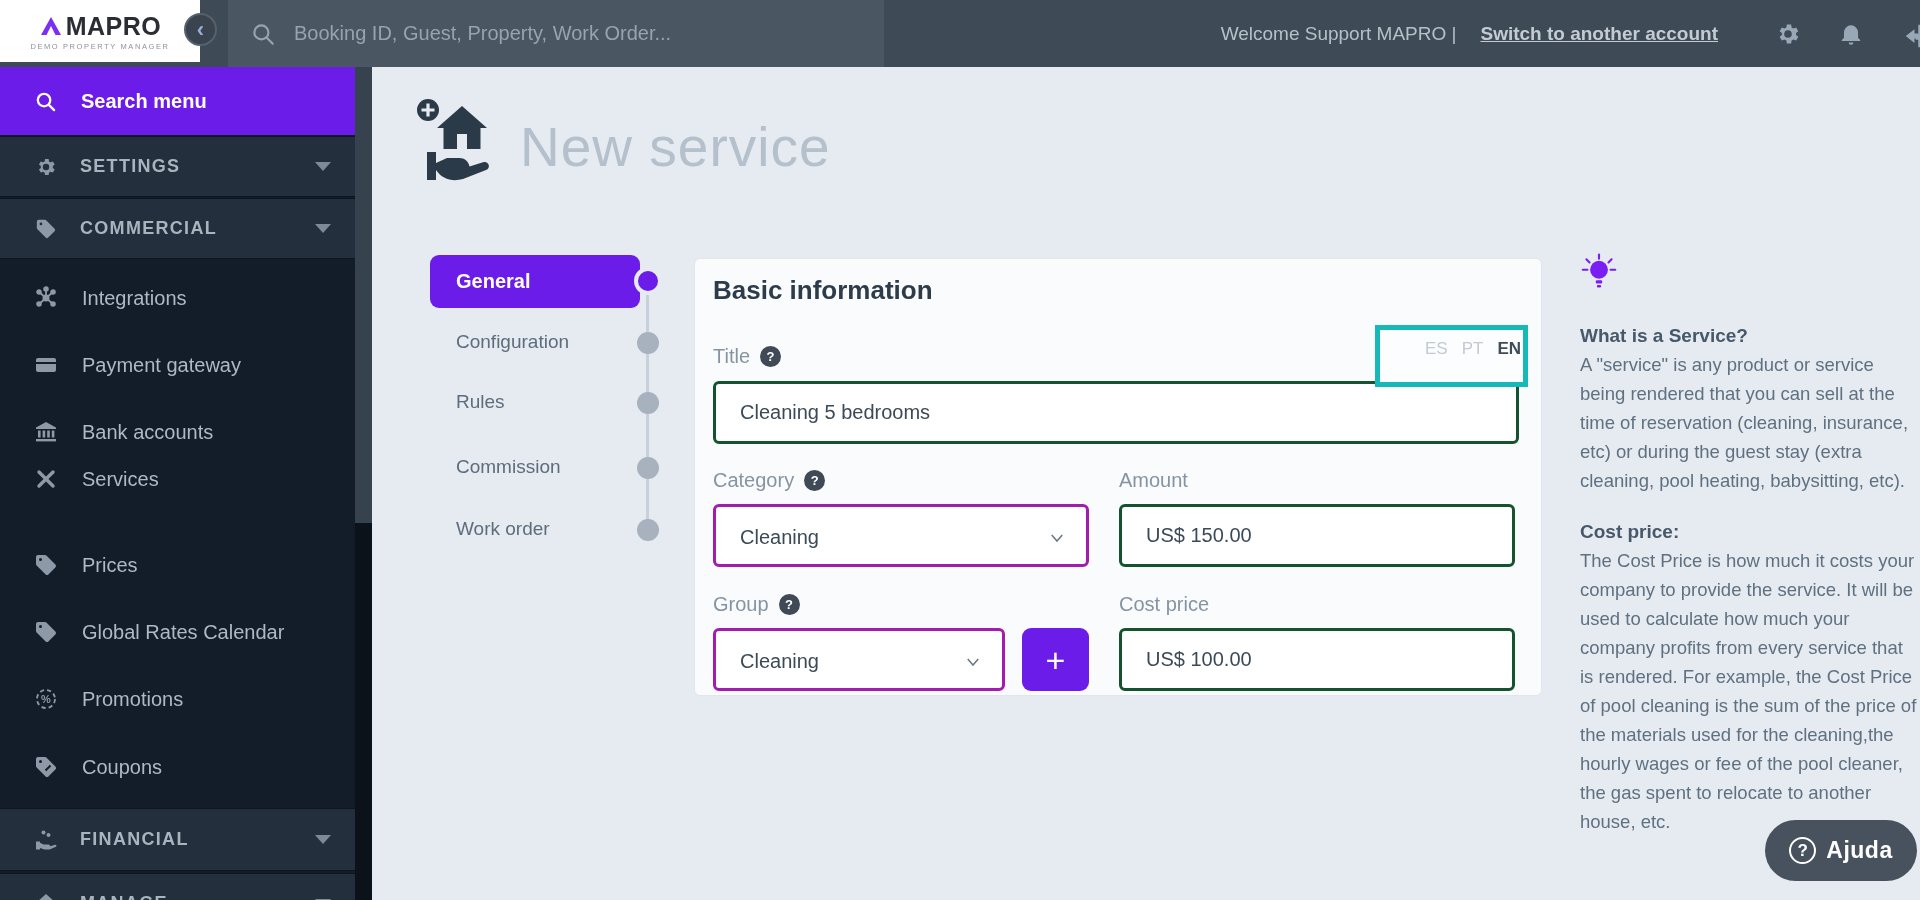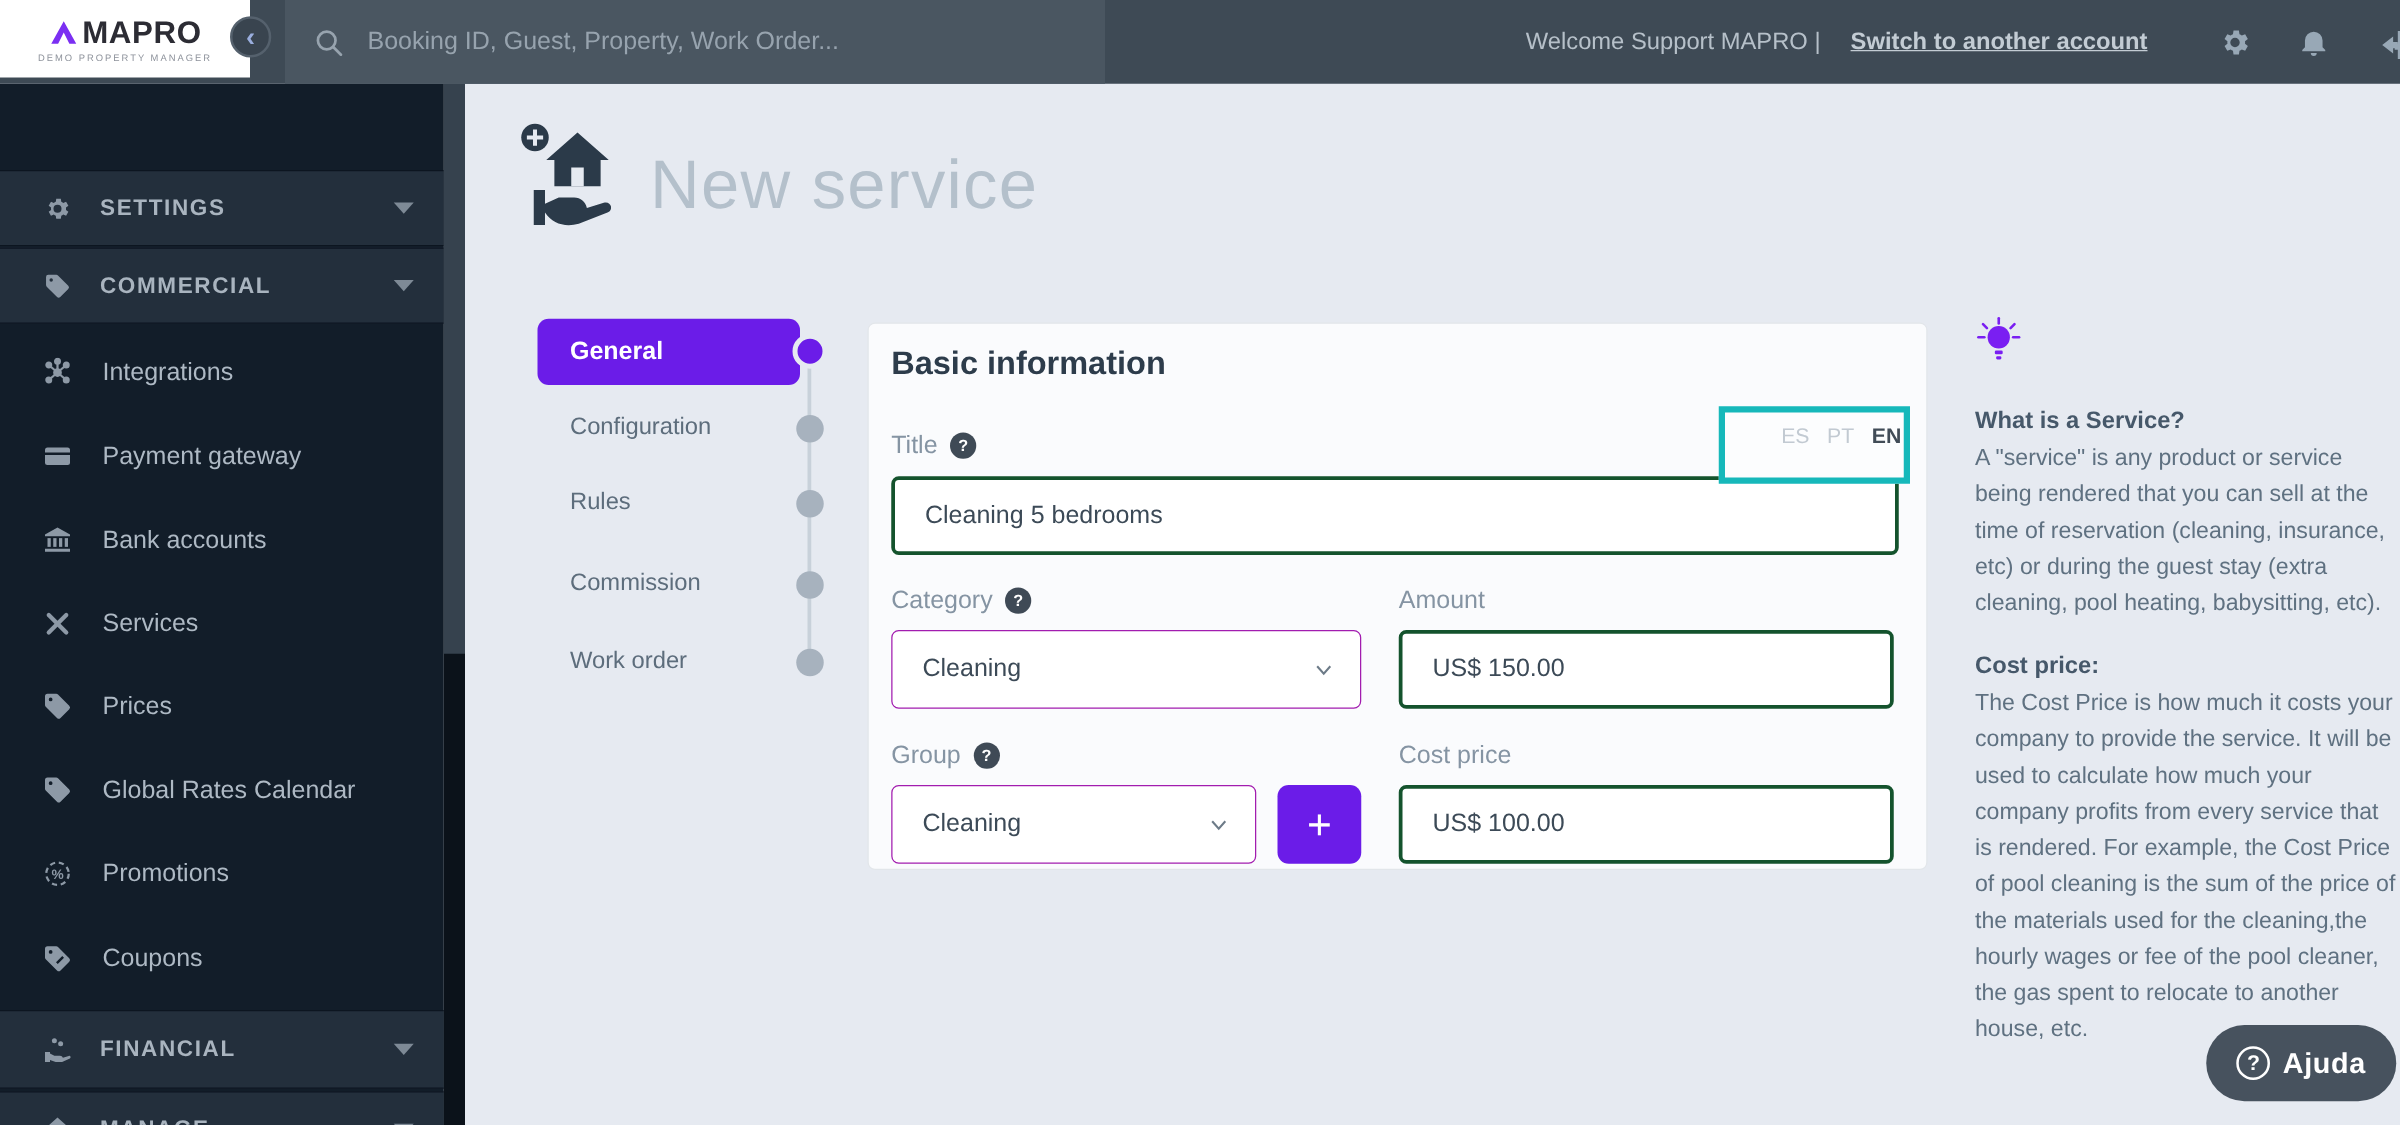"Search menu" div.sb-search { html: none -> <div> <svg> <circle></circle> <line></line> </svg> <span>Search menu</span> </div> }
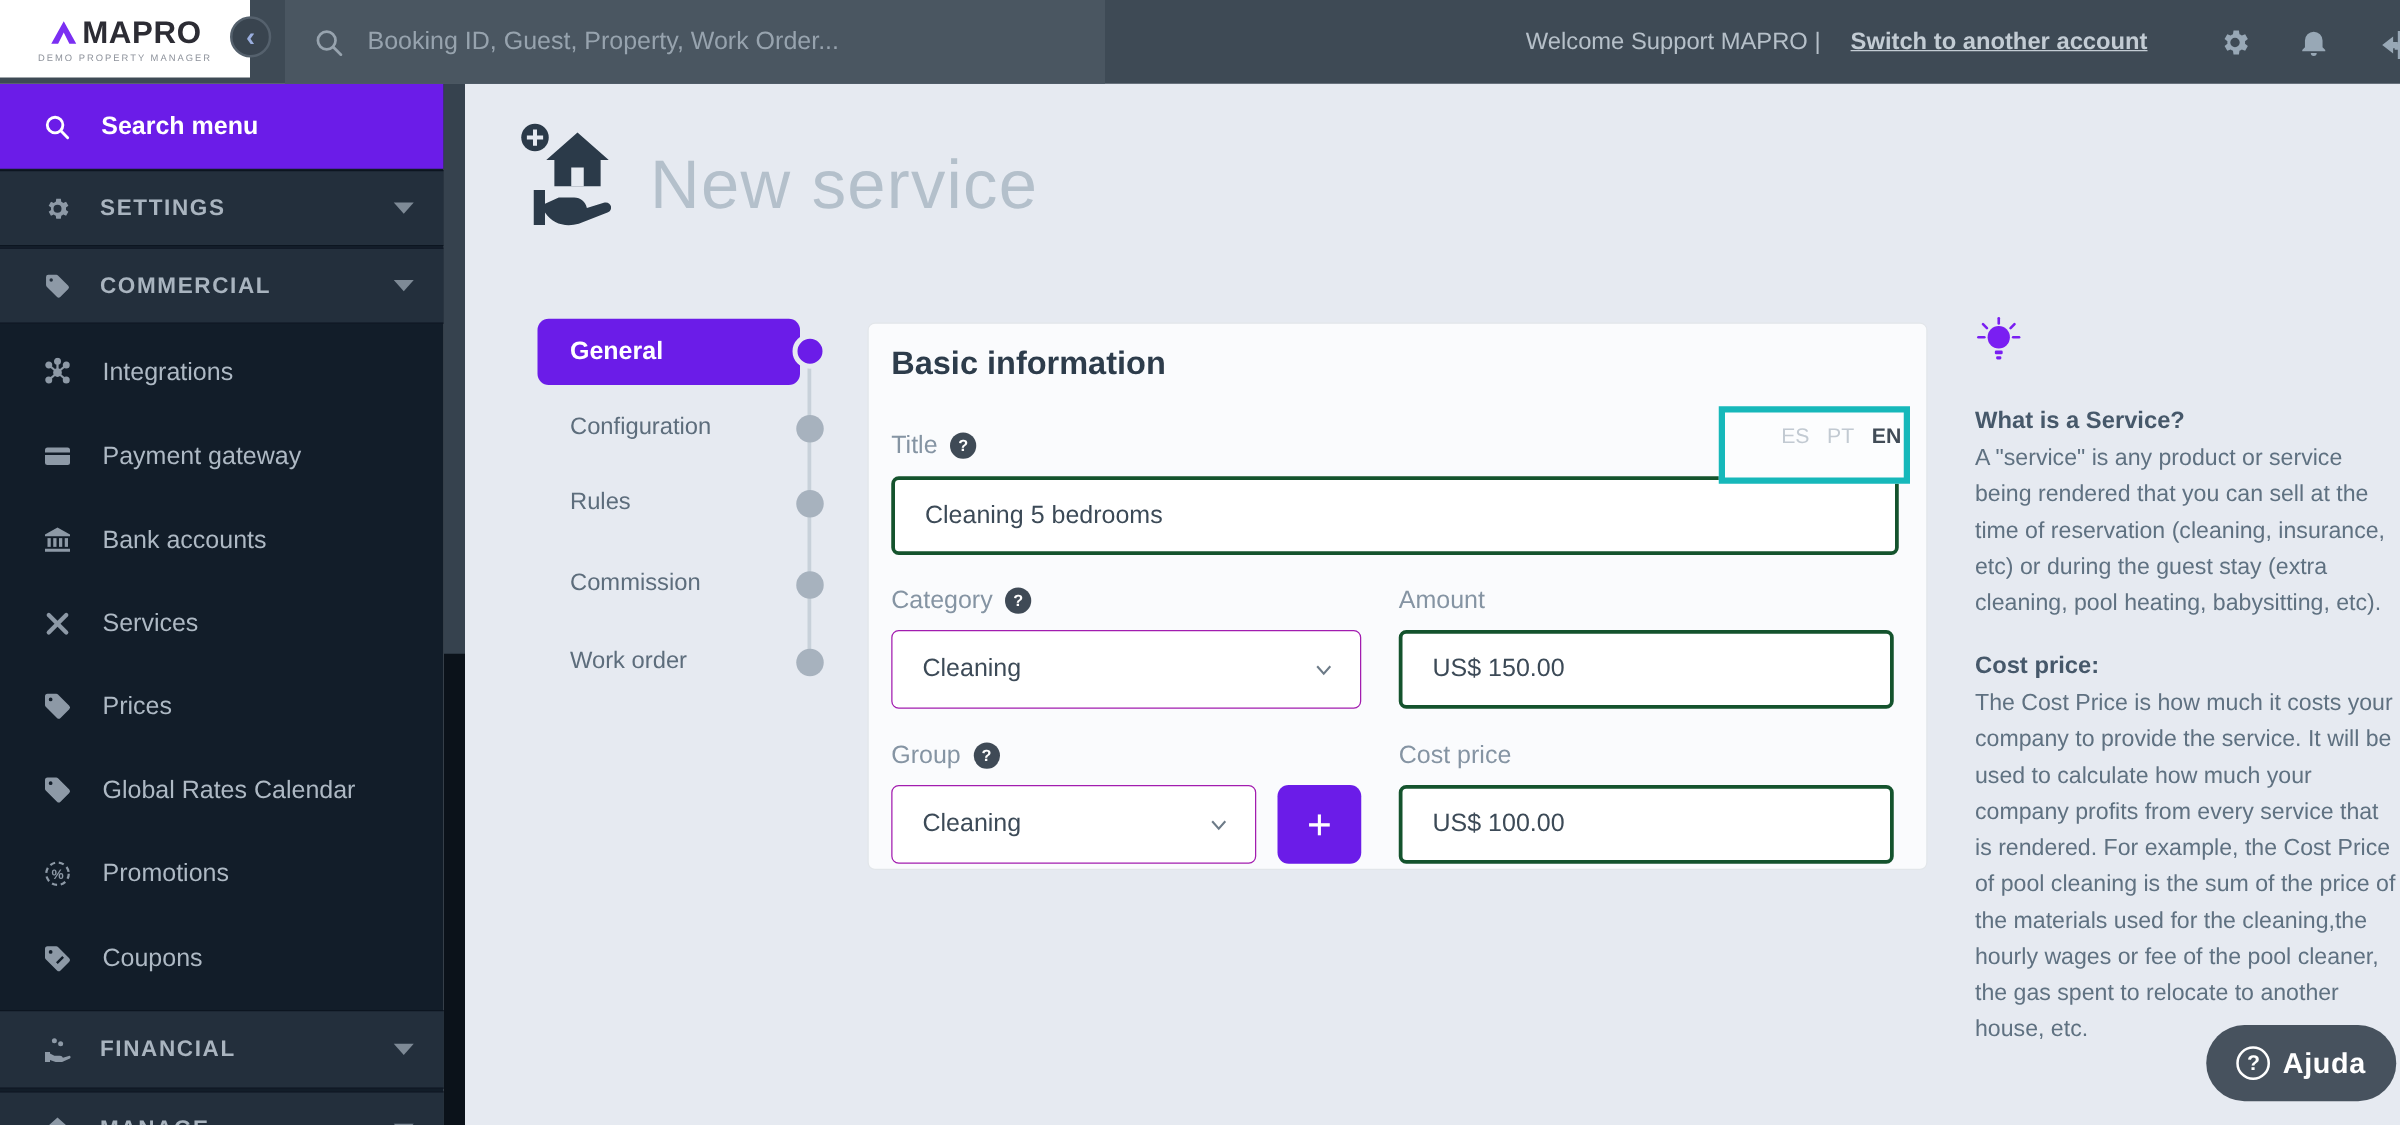"Services" div.sb-item { top: 410px -> 390px }
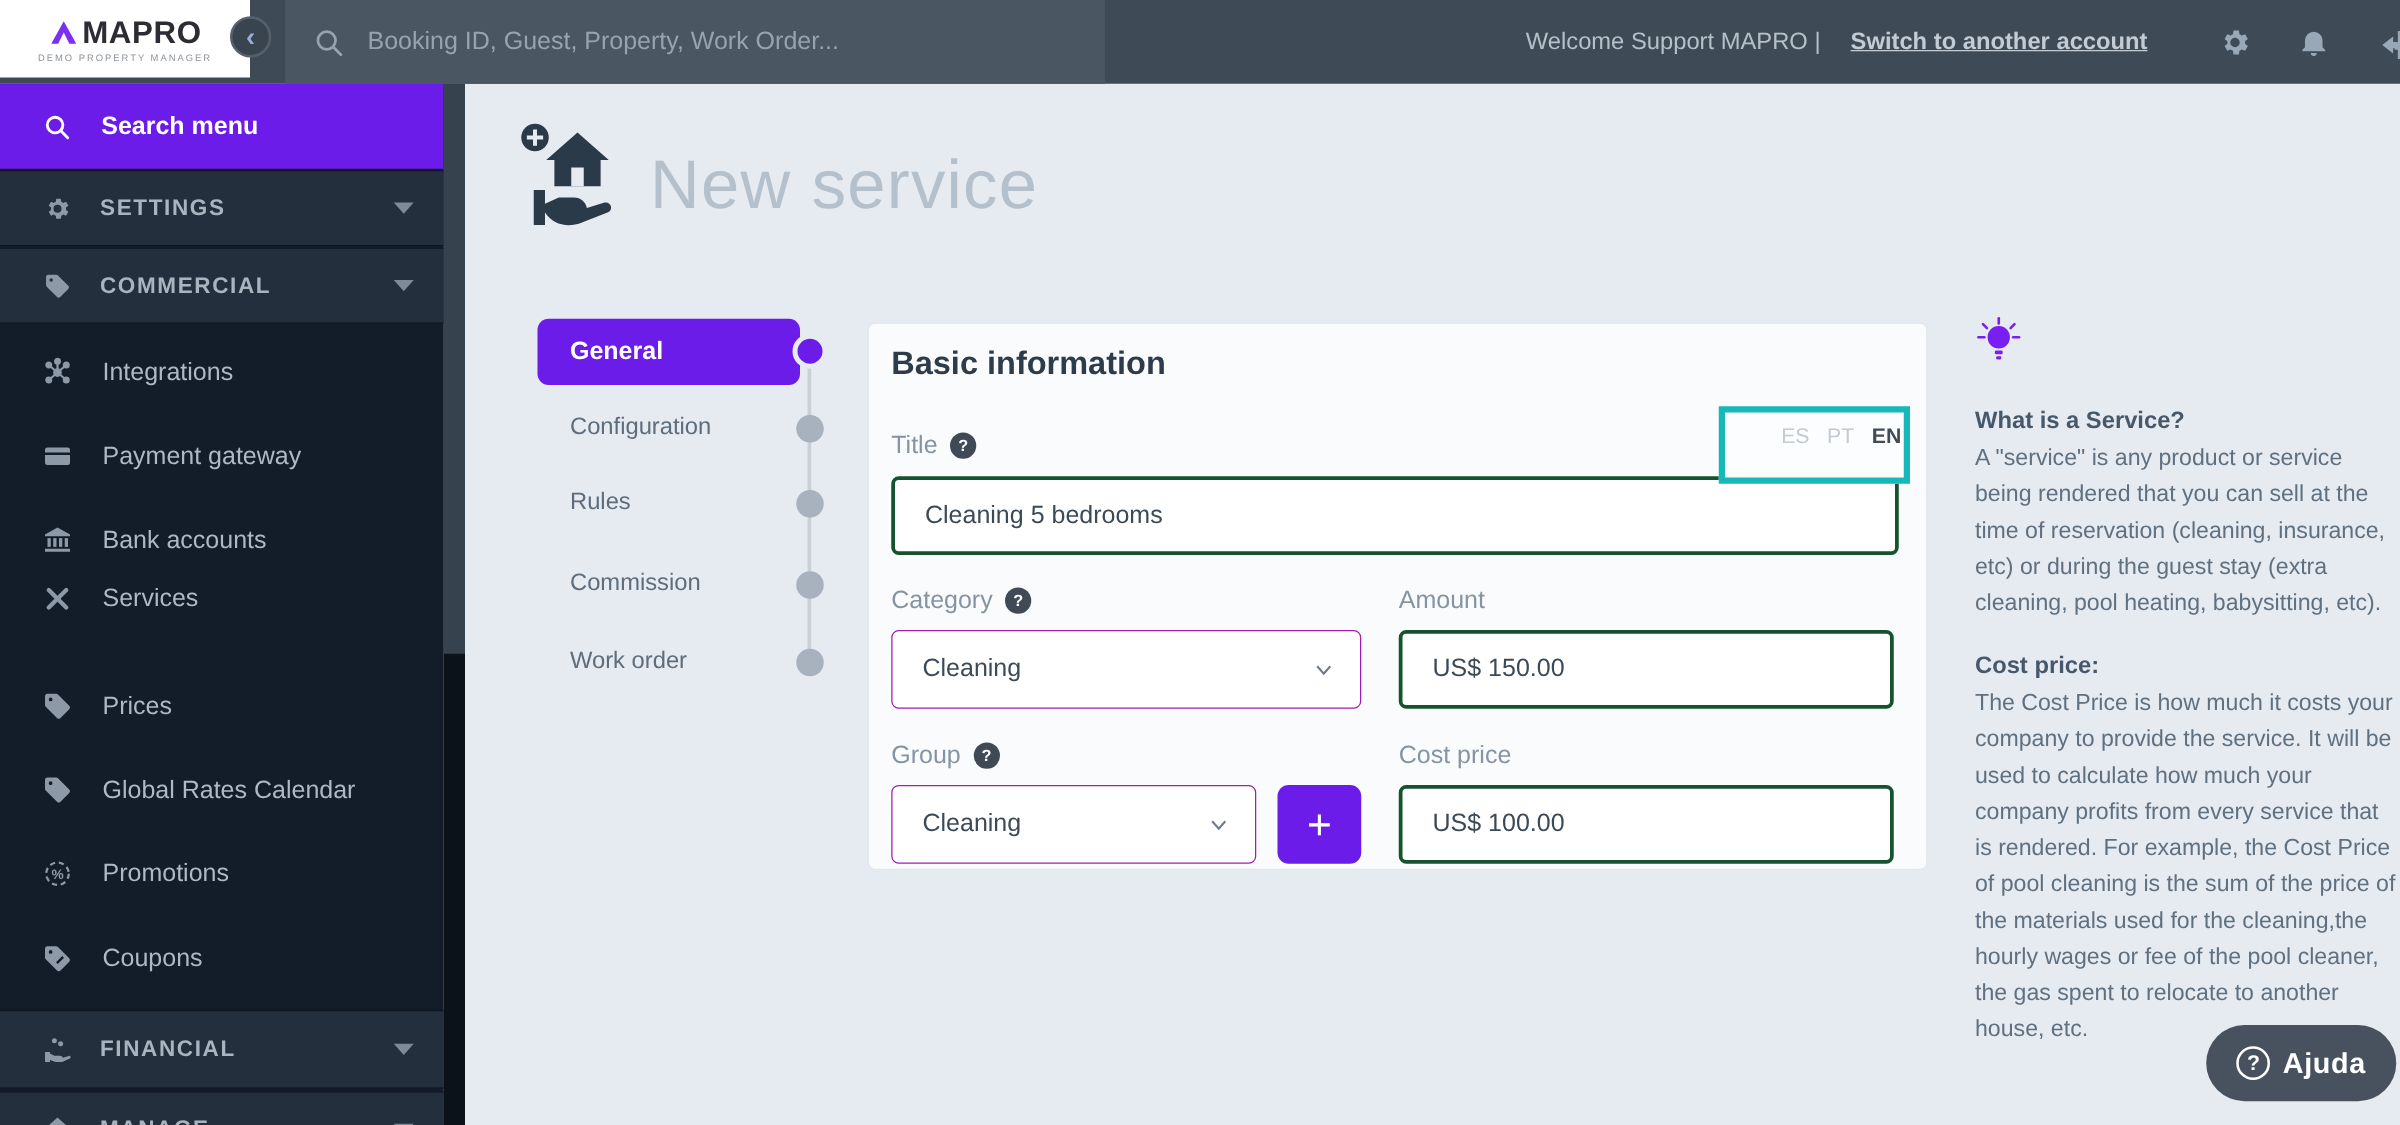"Cleaning" .sel { border: 1px solid #a21caf -> 3px solid #a21caf }
